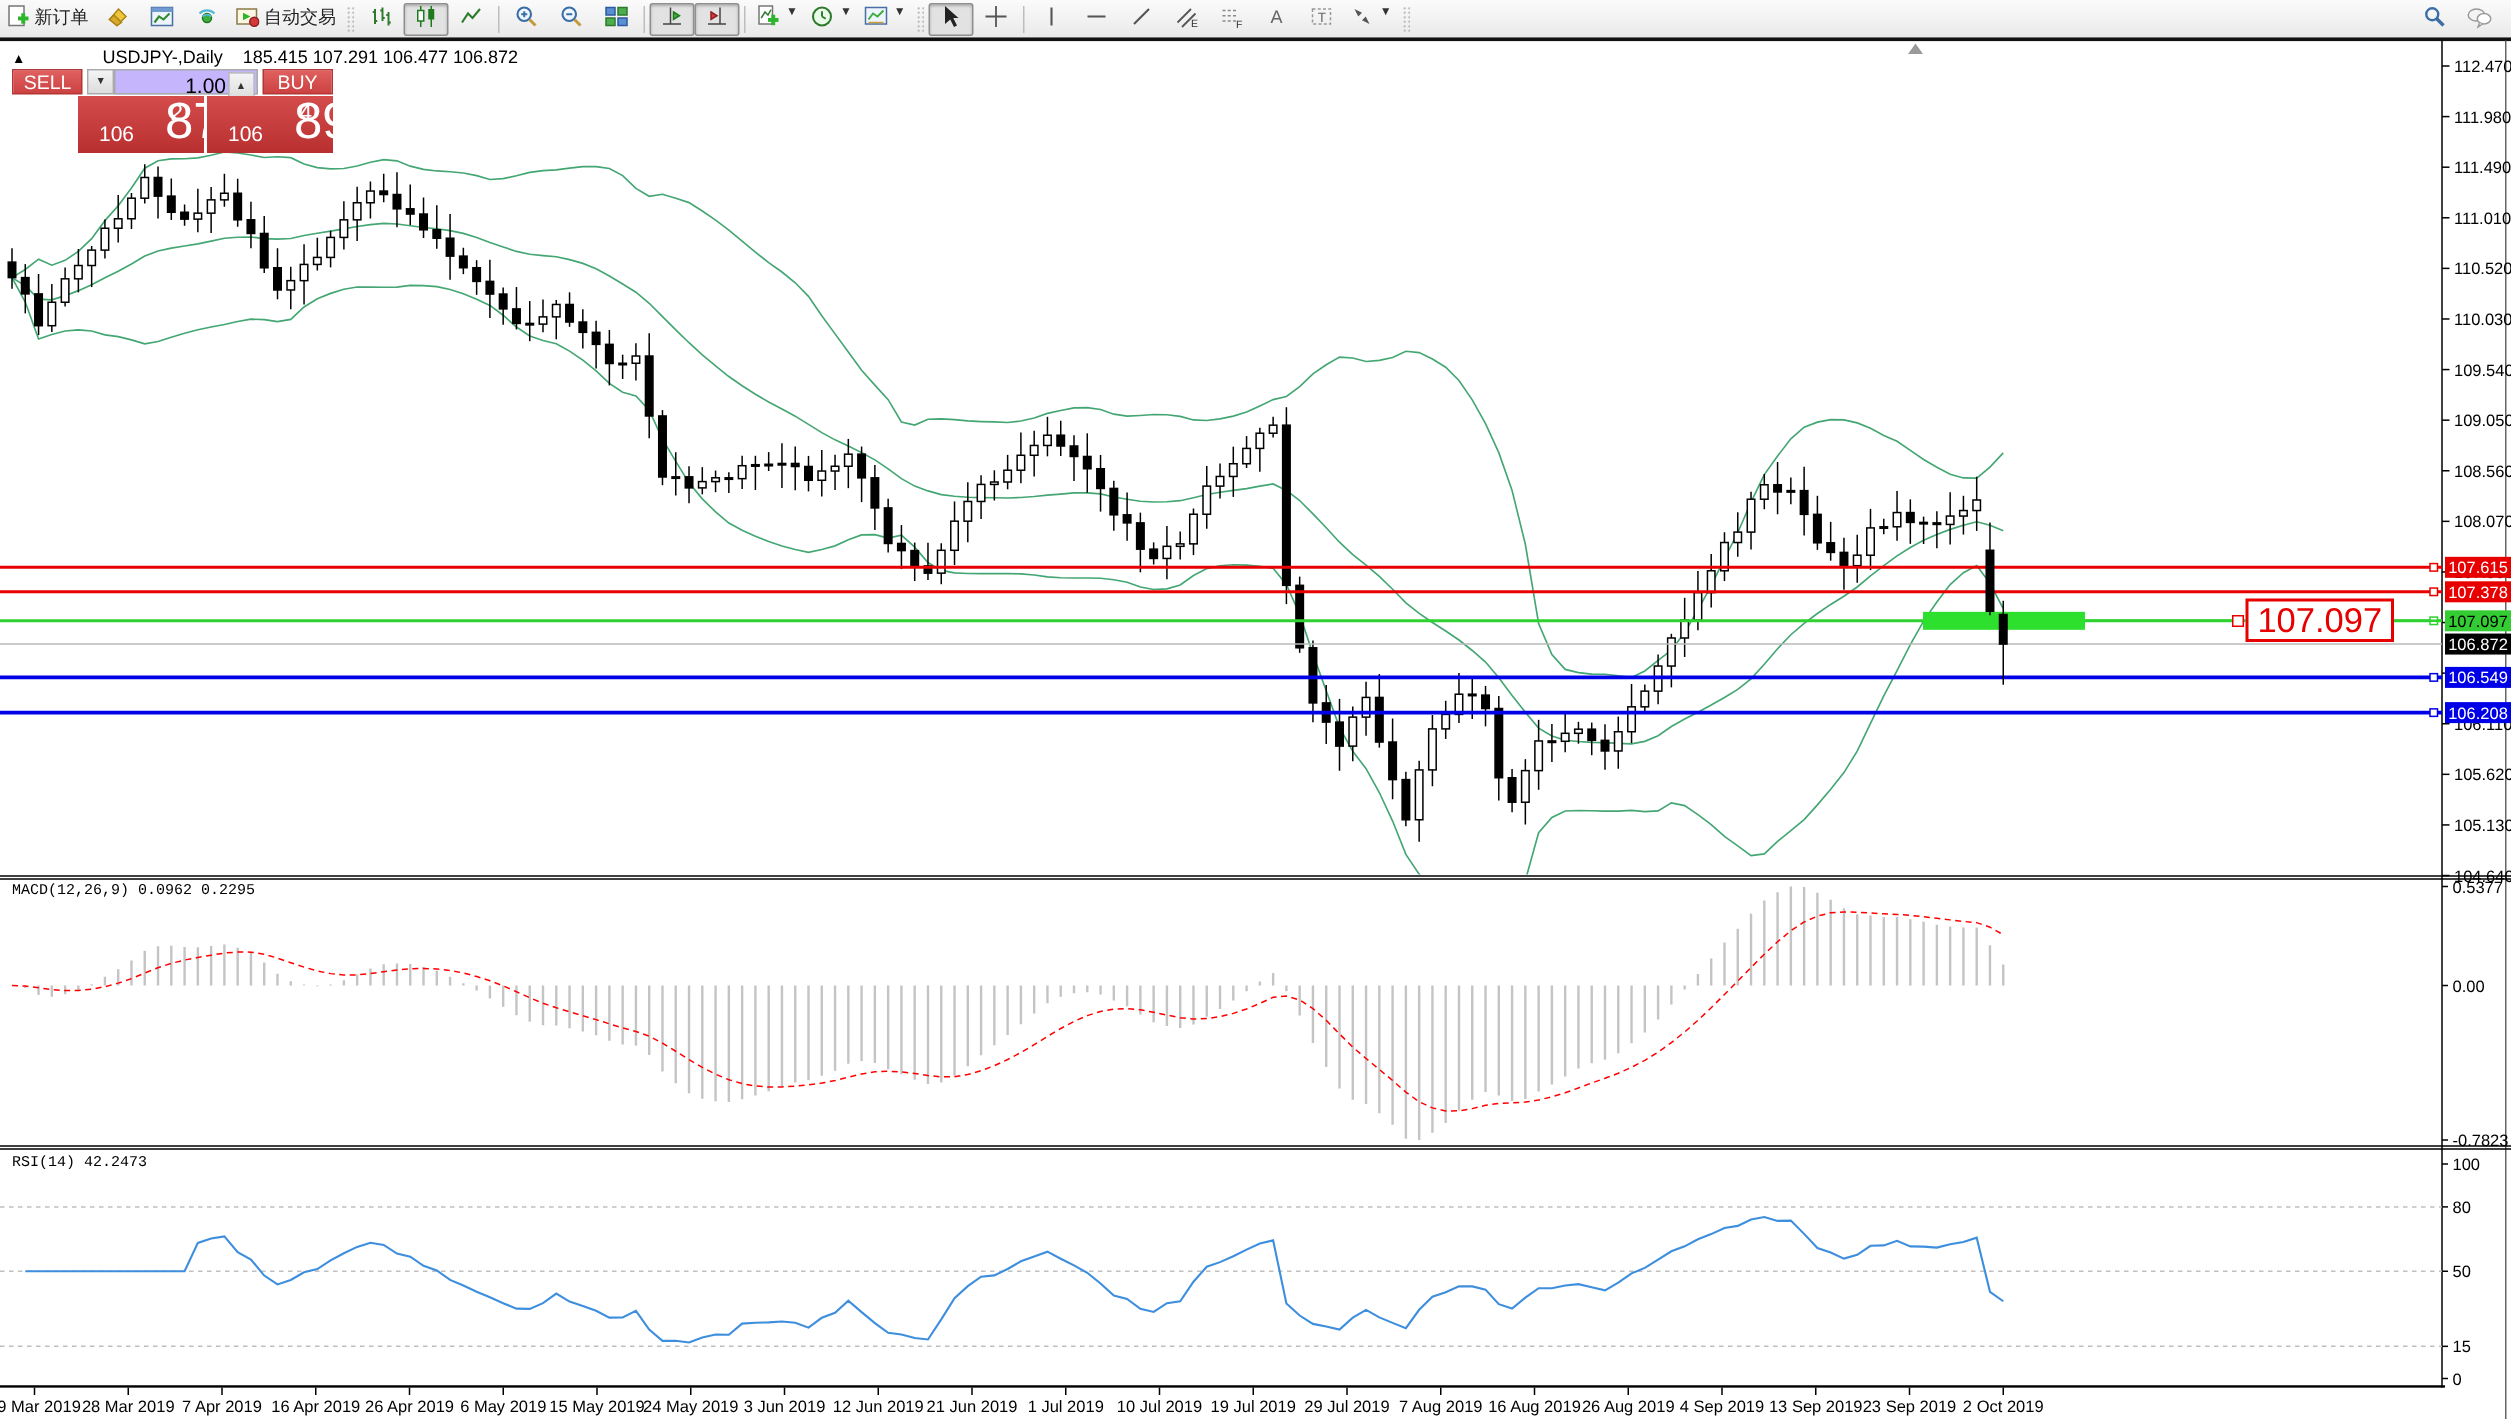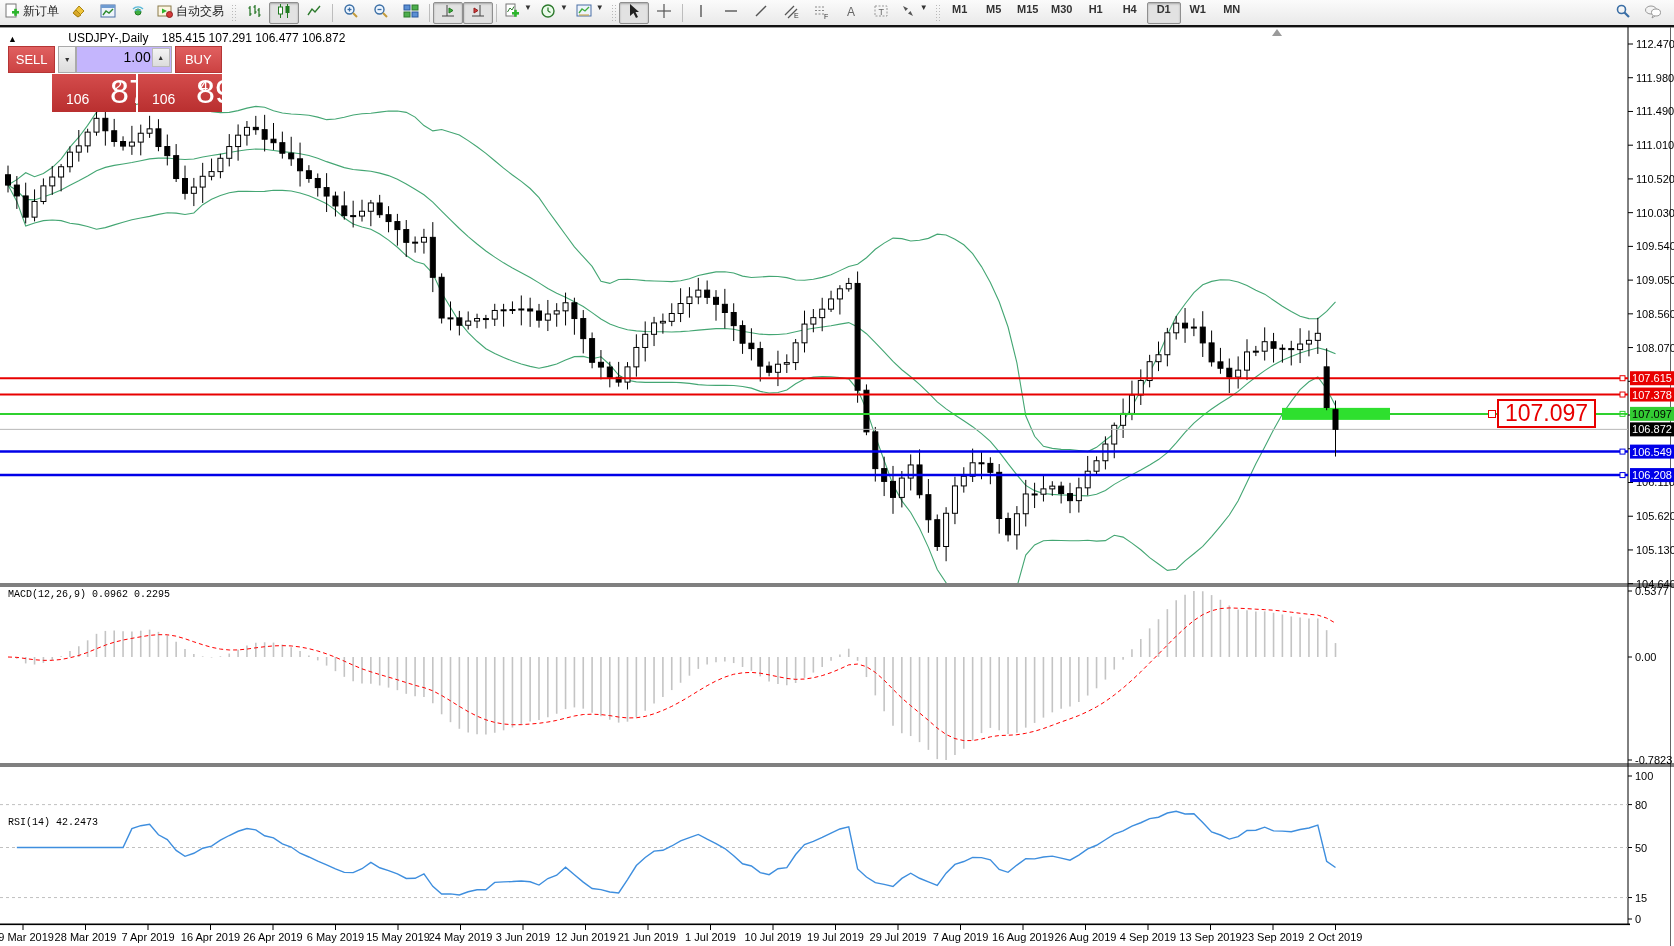"M1" div { html: <div> <div>M1</div> <div>M5</div> <div>M15</div> <div>M30</div> <div>H1</div> <div>H4</div> <div>D1</div> <div>W1</div> <div>MN</div> </div> -> none }
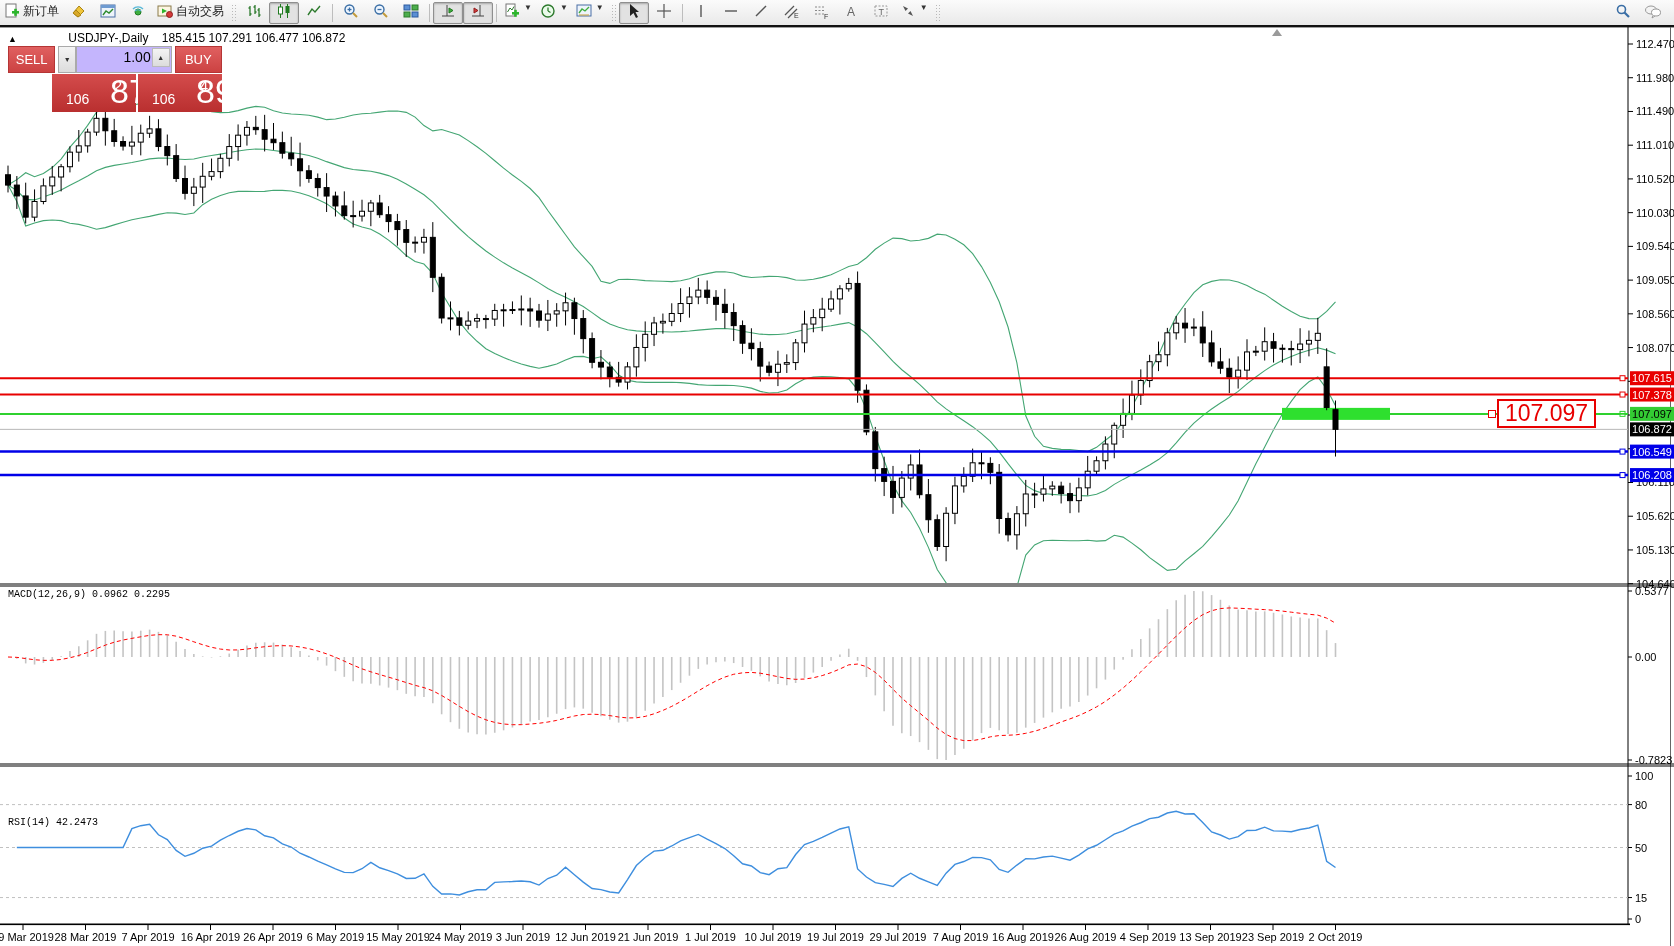"SELL" .tp-row1 { height: 27px -> 17px }
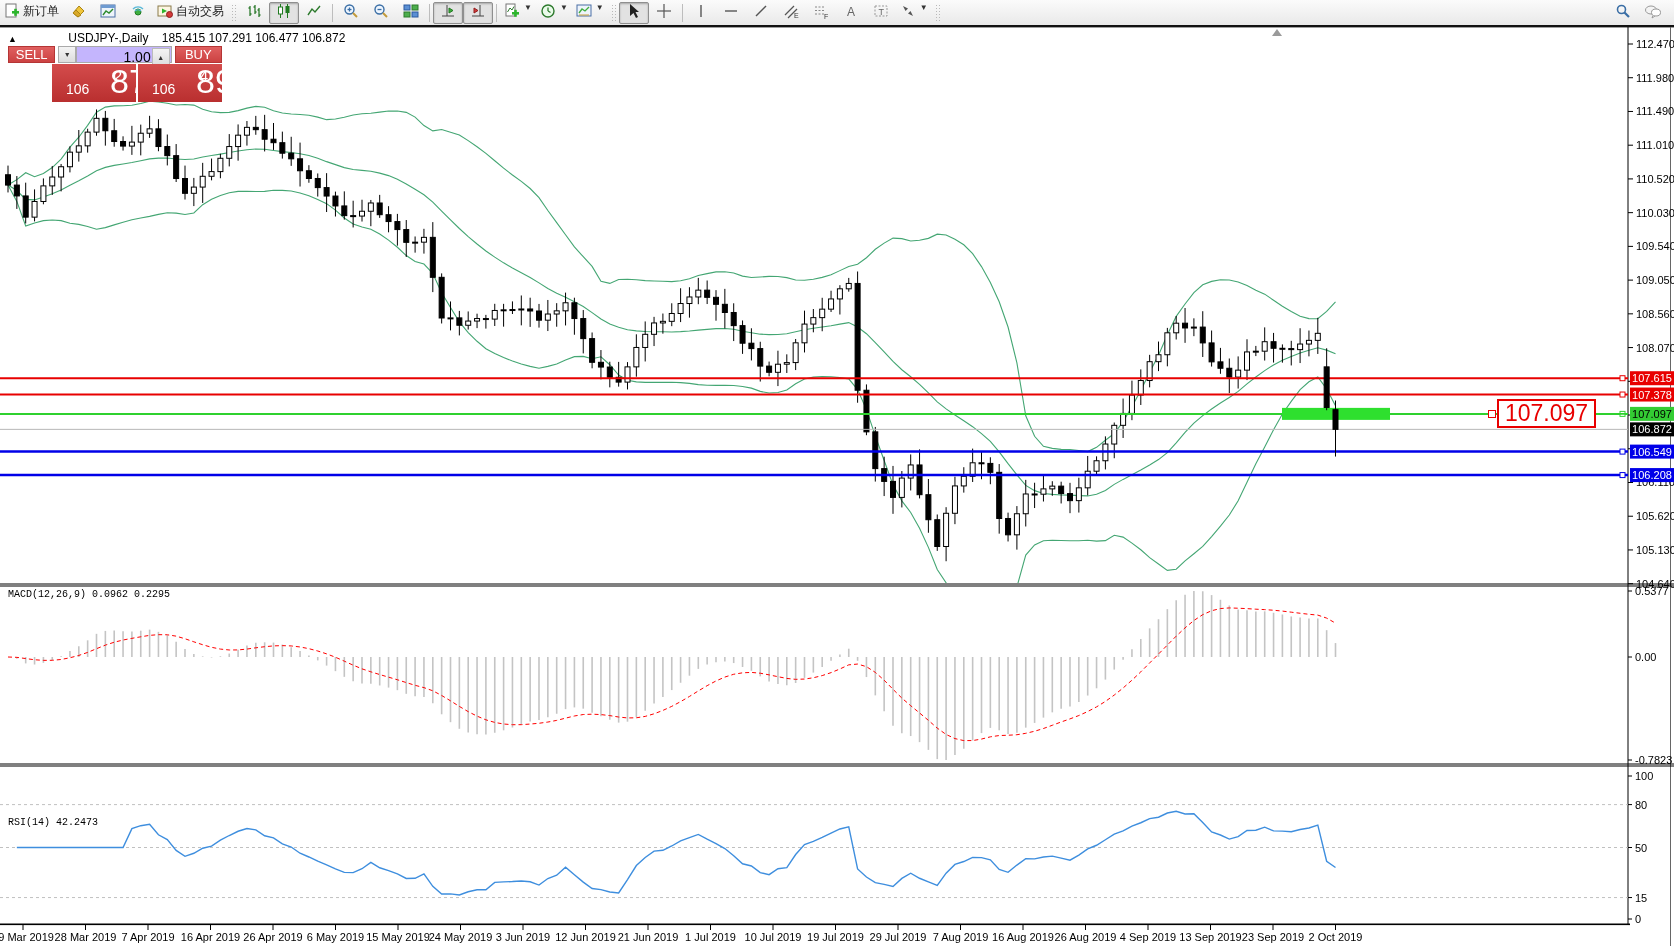"RSI(14) 42.2473" #rsi-label { margin-top: 47px -> none }
